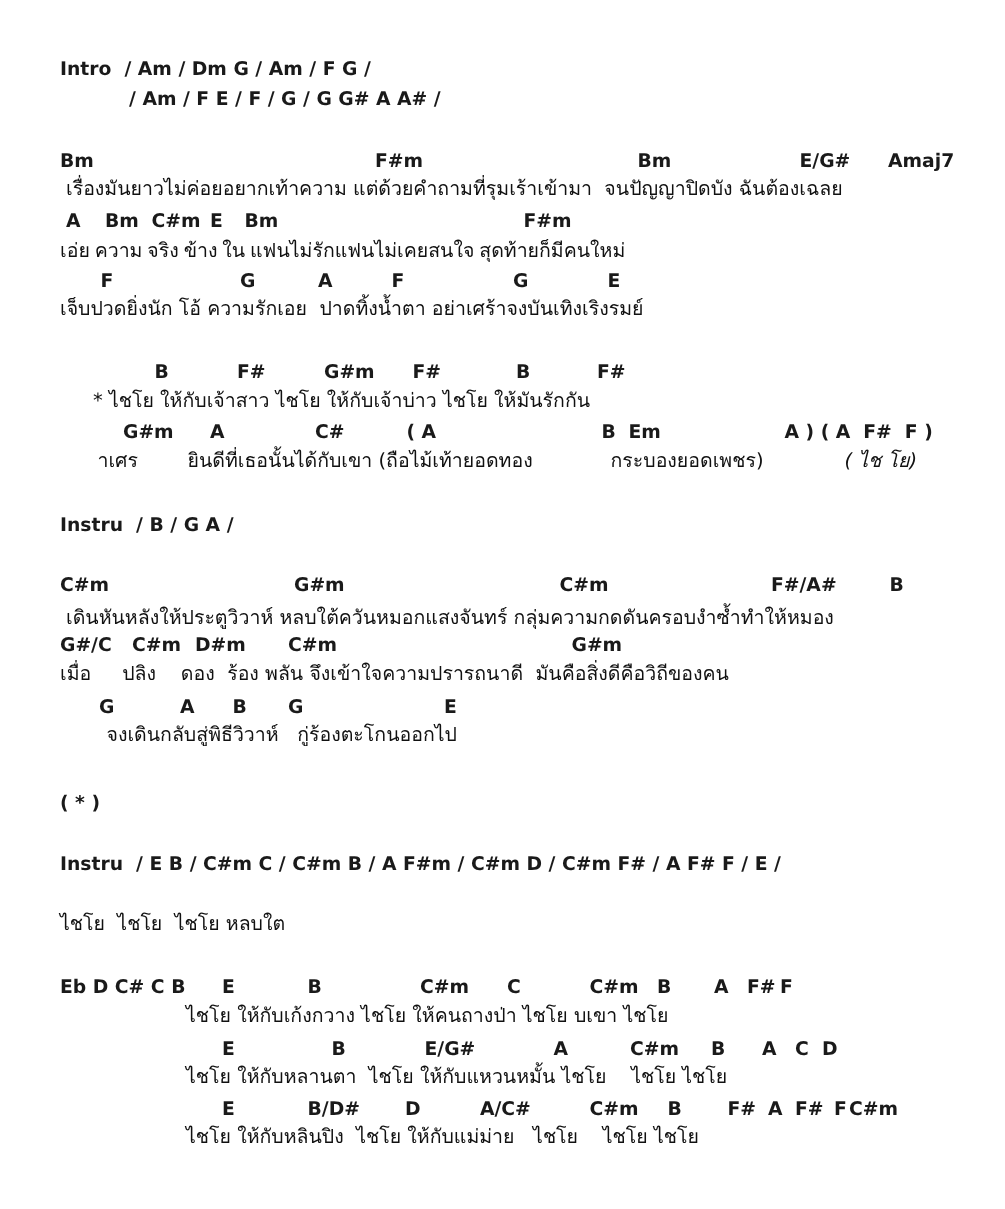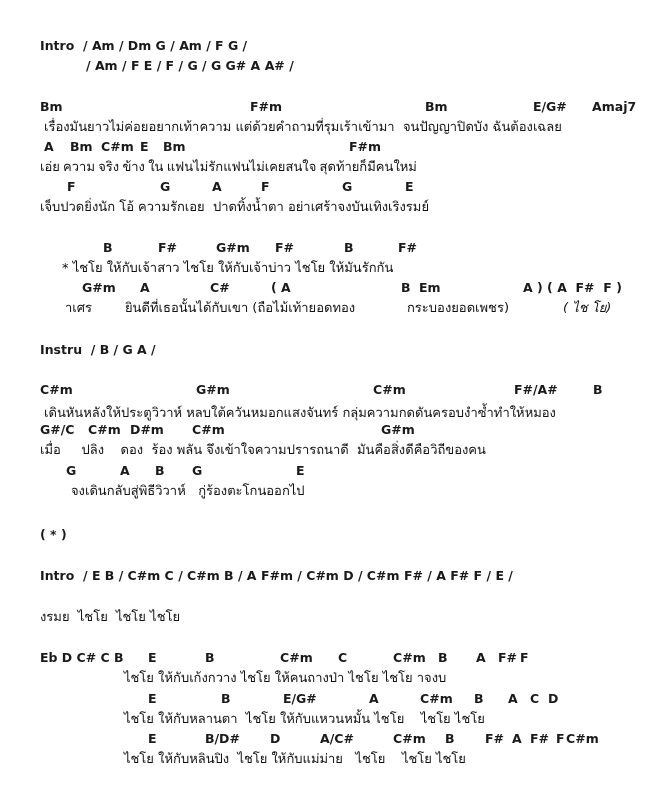"Intro / E B /" div.line { text: Intro -> Instru }
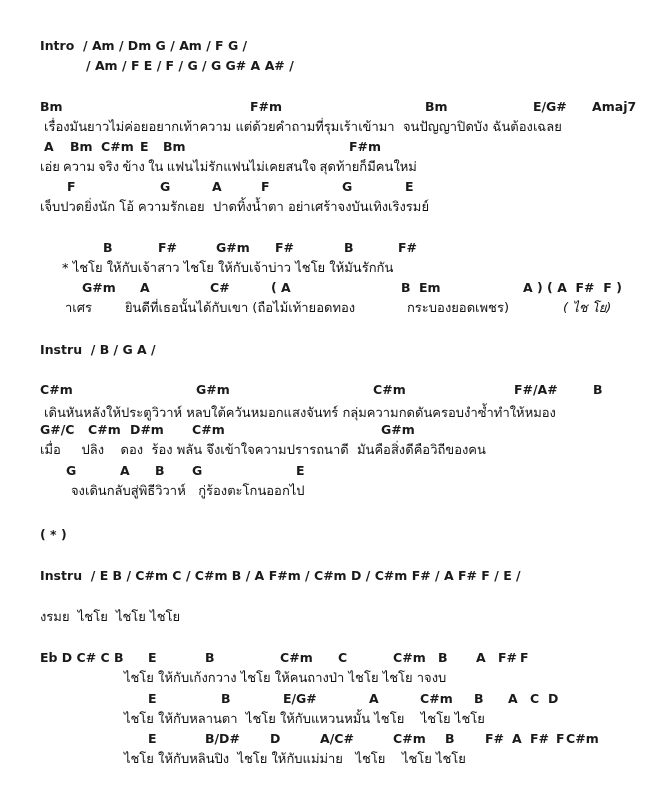"งรมย ไชโย ไชโย ไชโย" div.line { text: งรมย  ไชโย  ไชโย ไชโย -> ไชโย  ไชโย  ไชโย หลบใต }
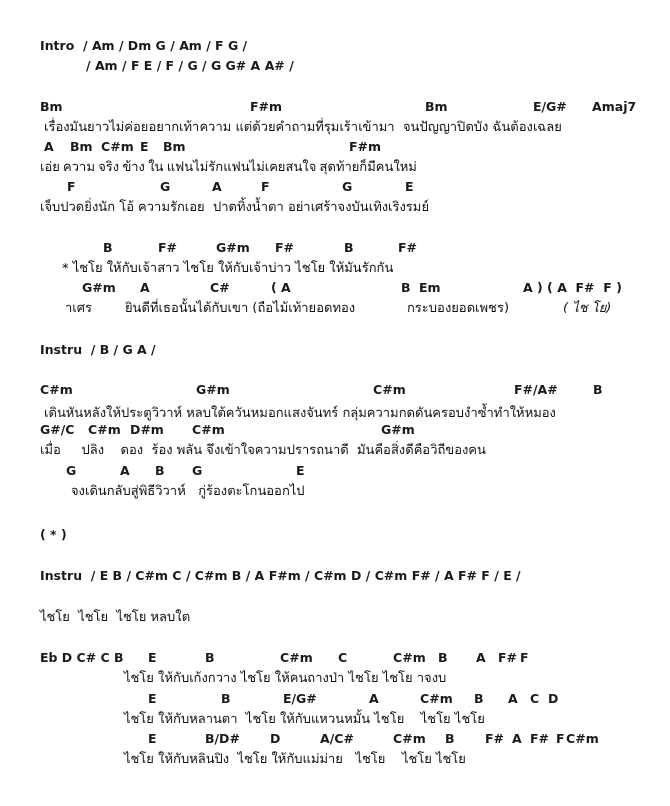"ไชโย ให้กับเก้งกวาง ไชโย ให้คนถางป่า" span.seg { text: ไชโย าจงบ -> บเขา ไชโย }
